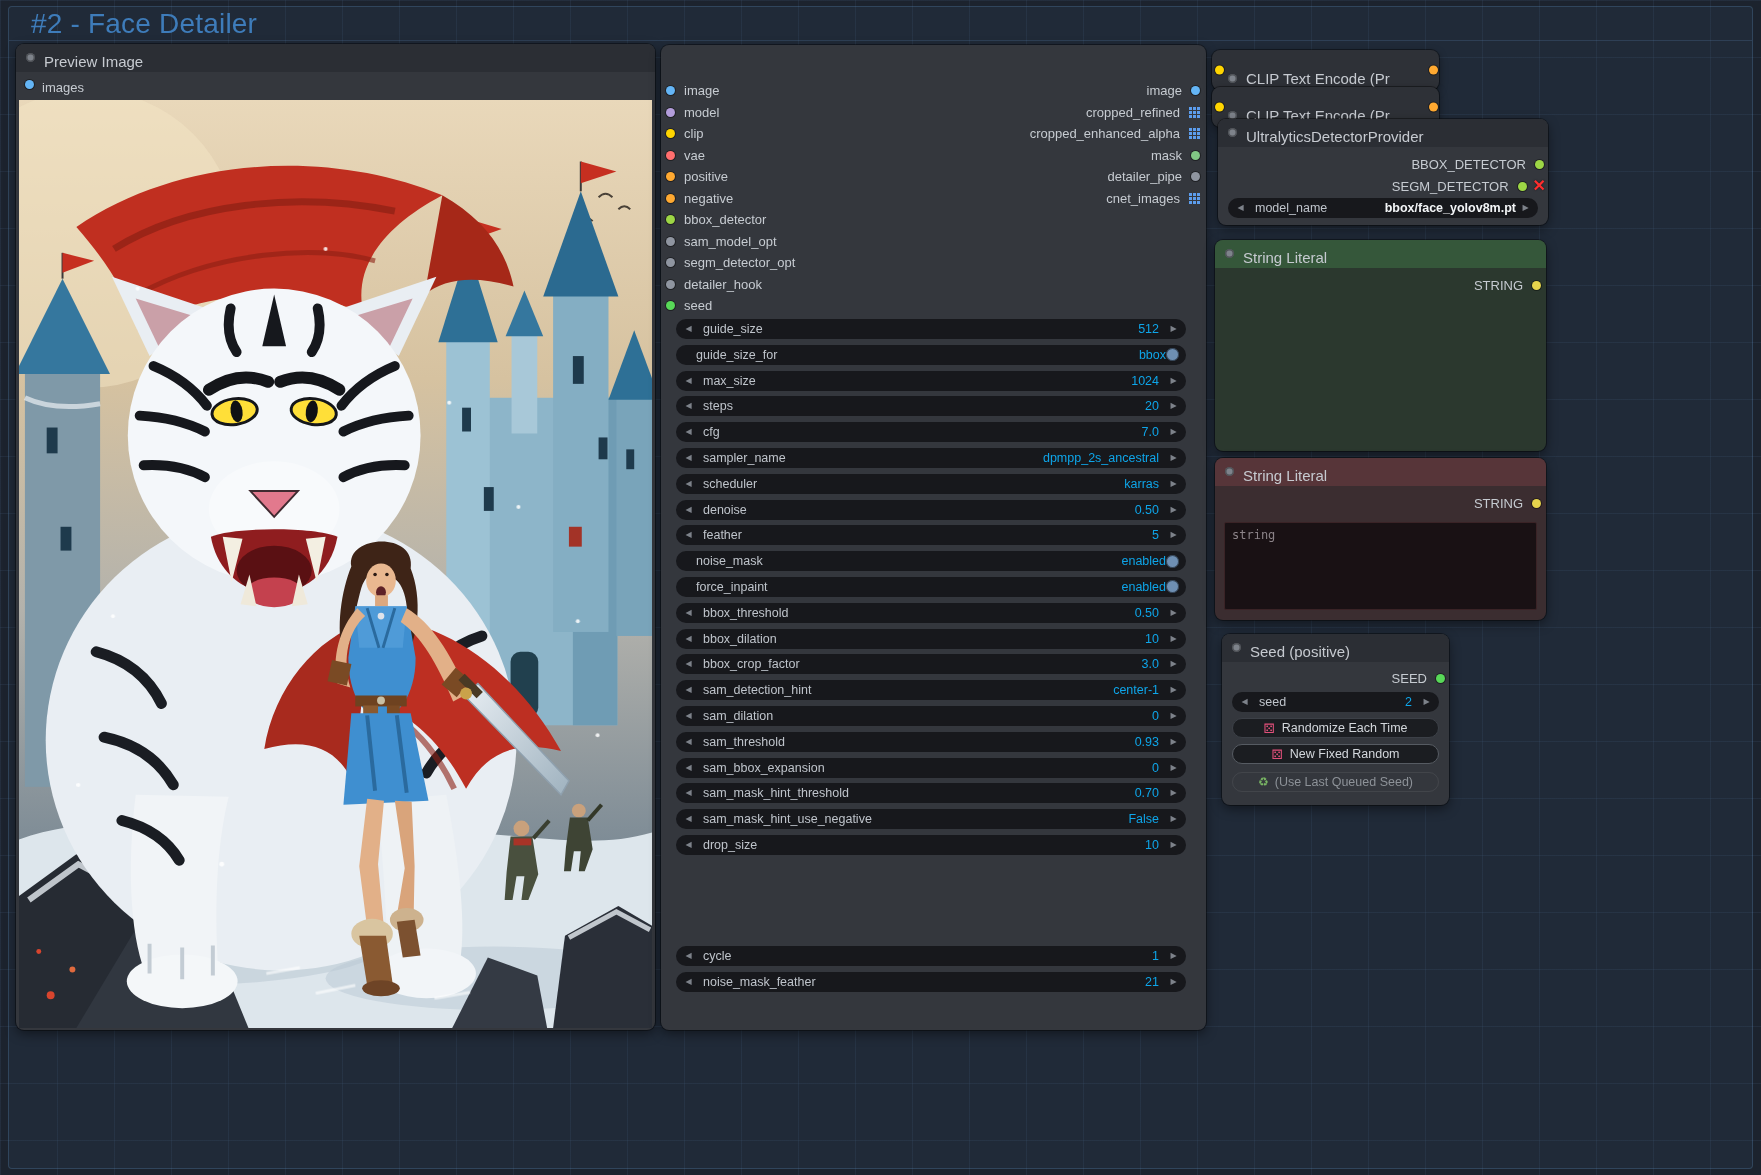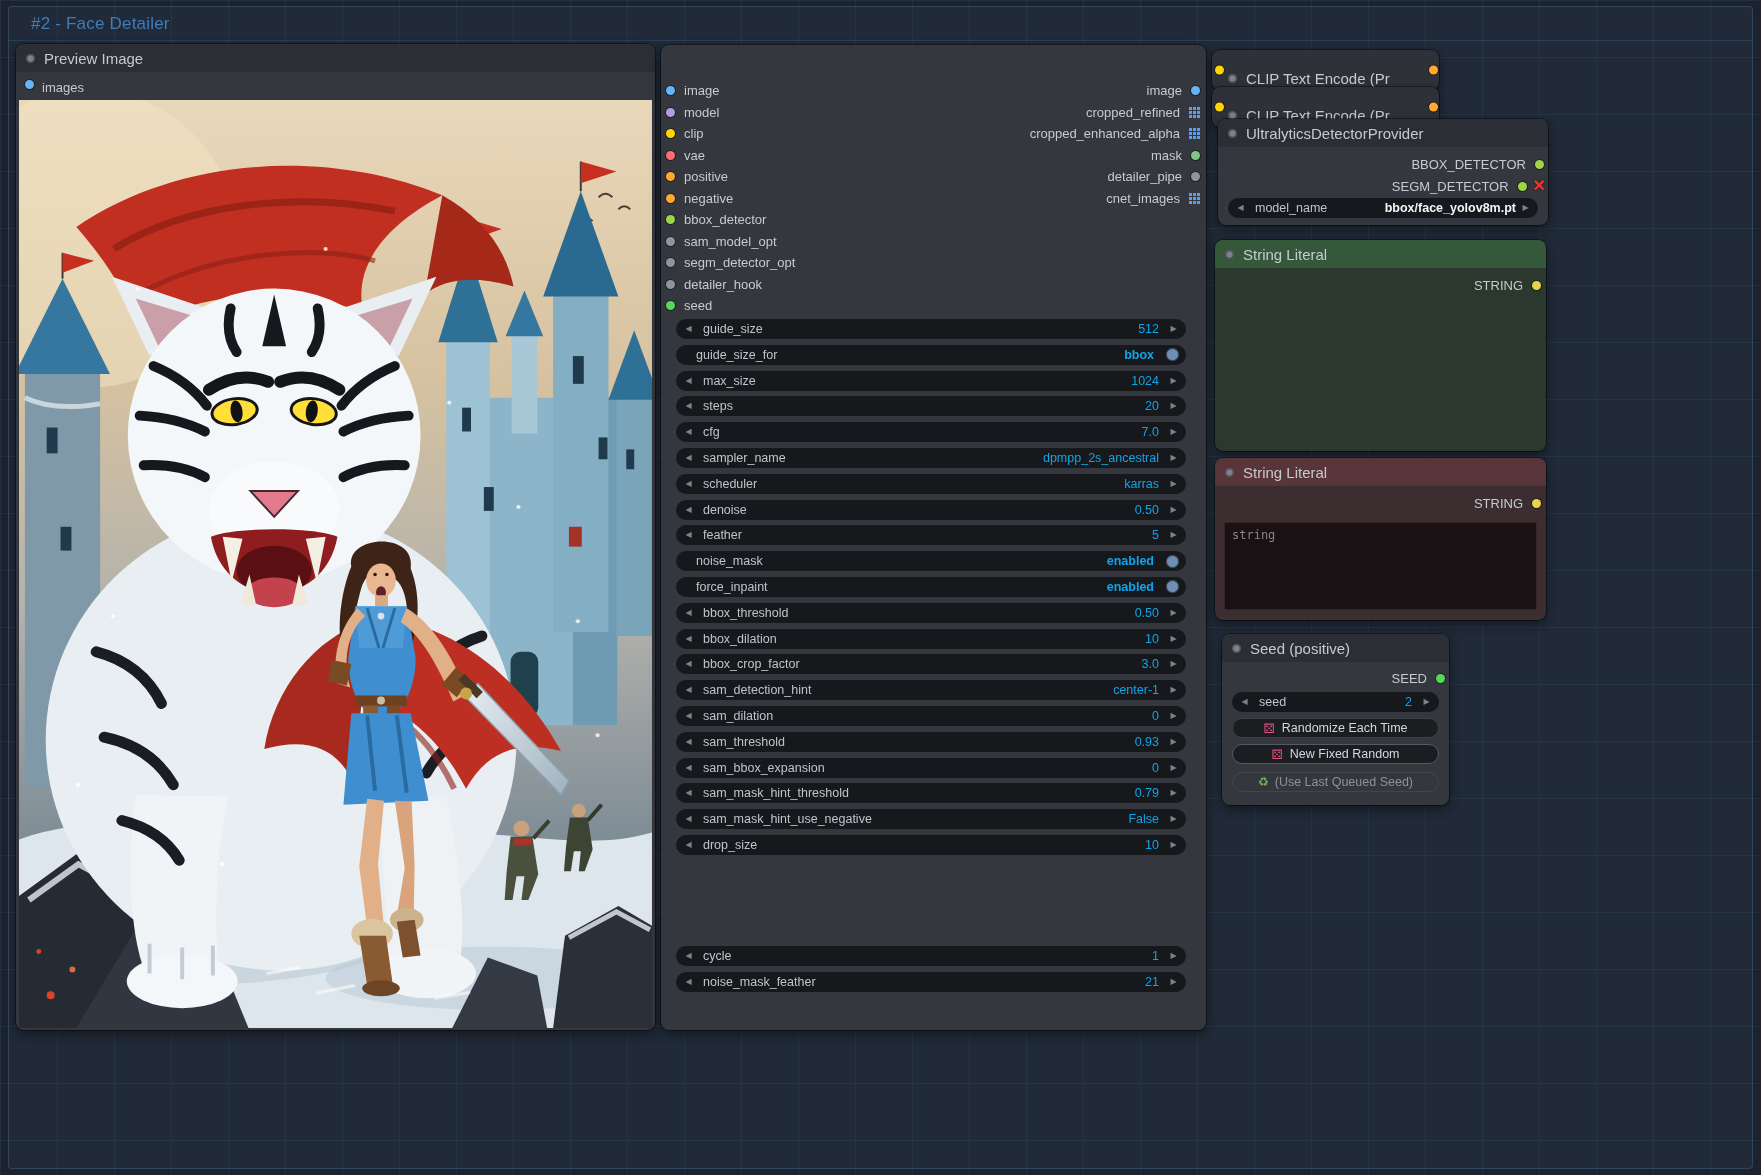"#2 - Face Detailer" .group-title { font-size: 17px -> 28px }
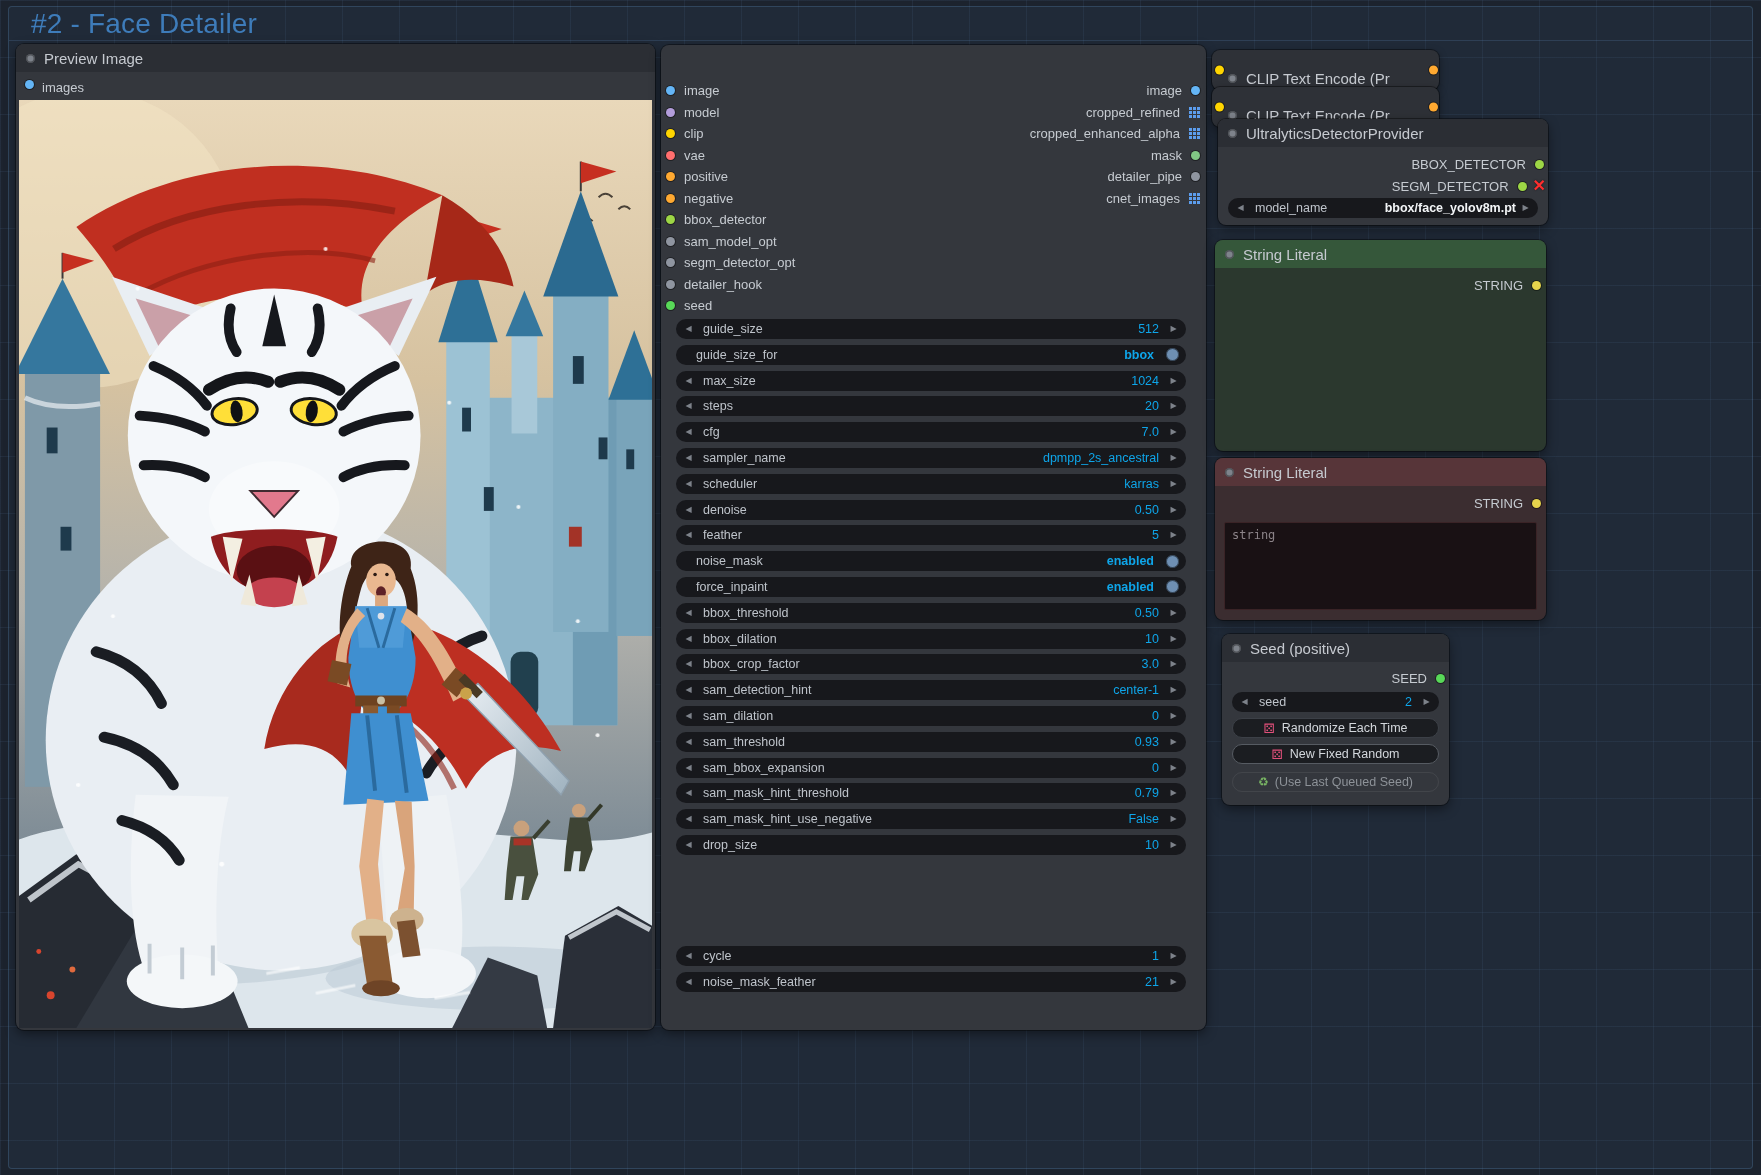"Preview Image" .node-header { align-items: center -> flex-start; padding: 0 10px -> 9px 10px }
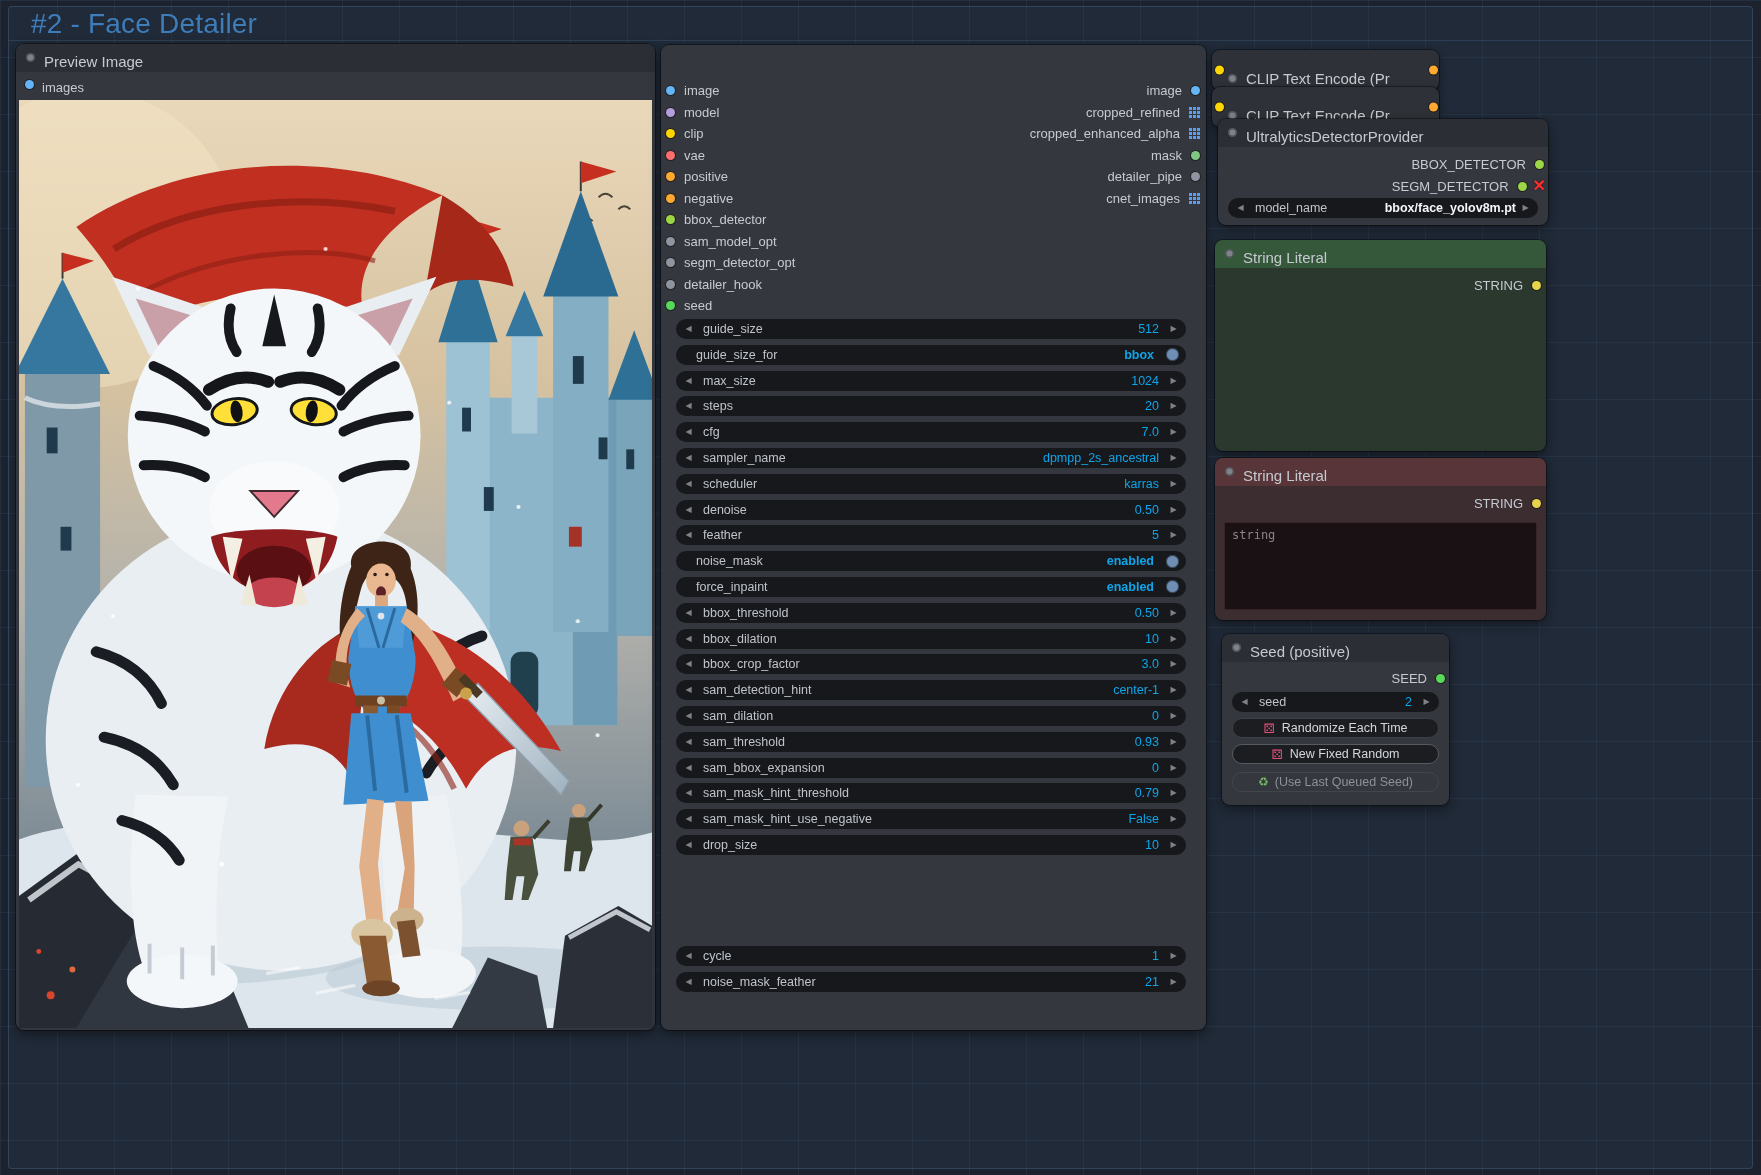"bbox" .widget.toggle .wvalue { font-weight: bold -> none; margin-right: 12px -> 0 }
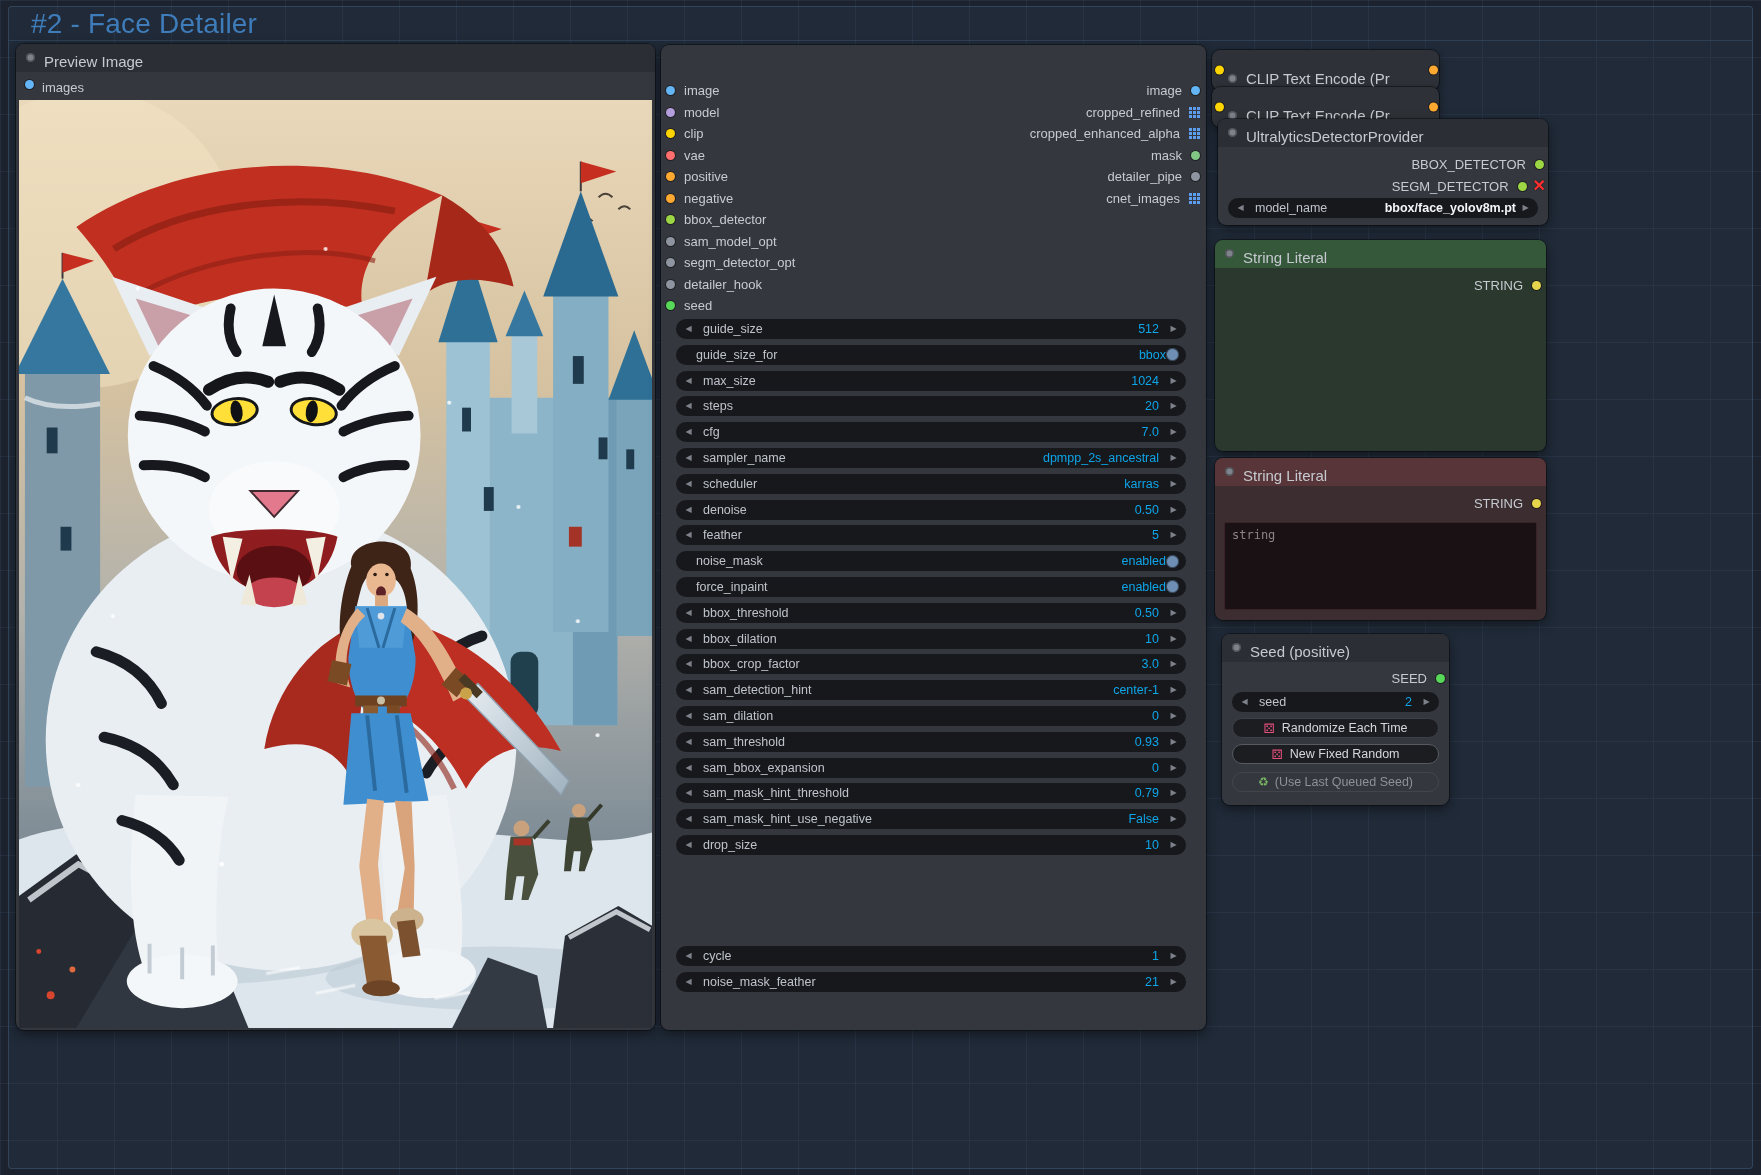"0.79" span.wvalue { text: 0.79 -> 0.70 }
